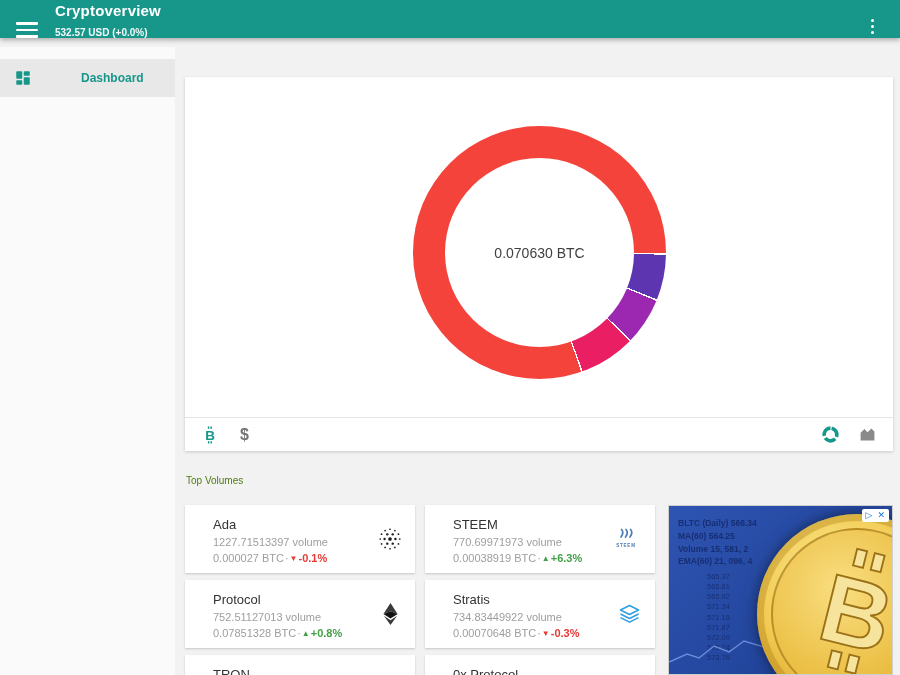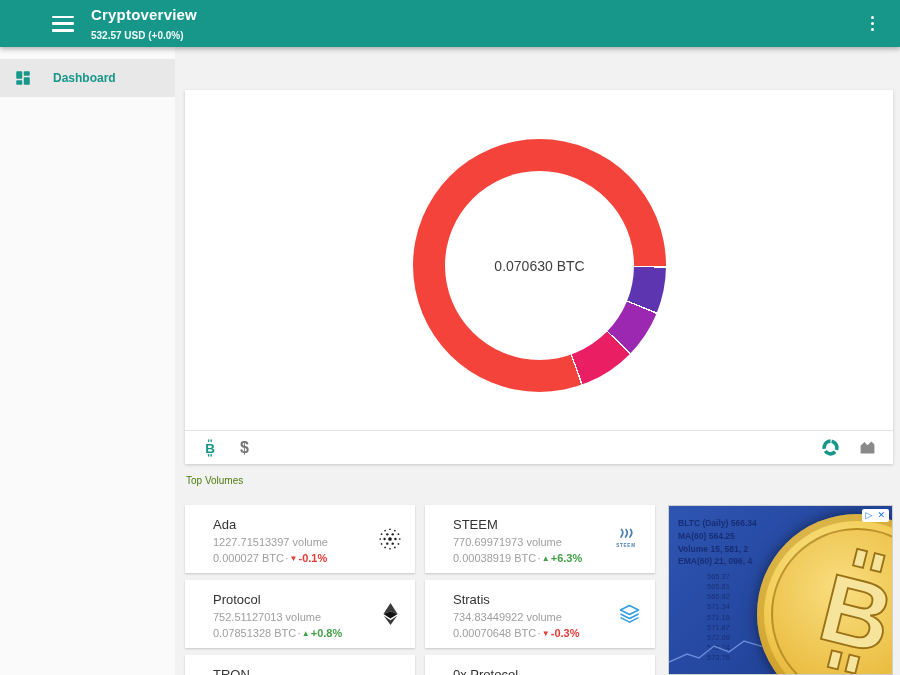"Cryptoverview" .appbar { align-items: center -> flex-end; height: 47px -> 38px; padding-left: 36px -> none }
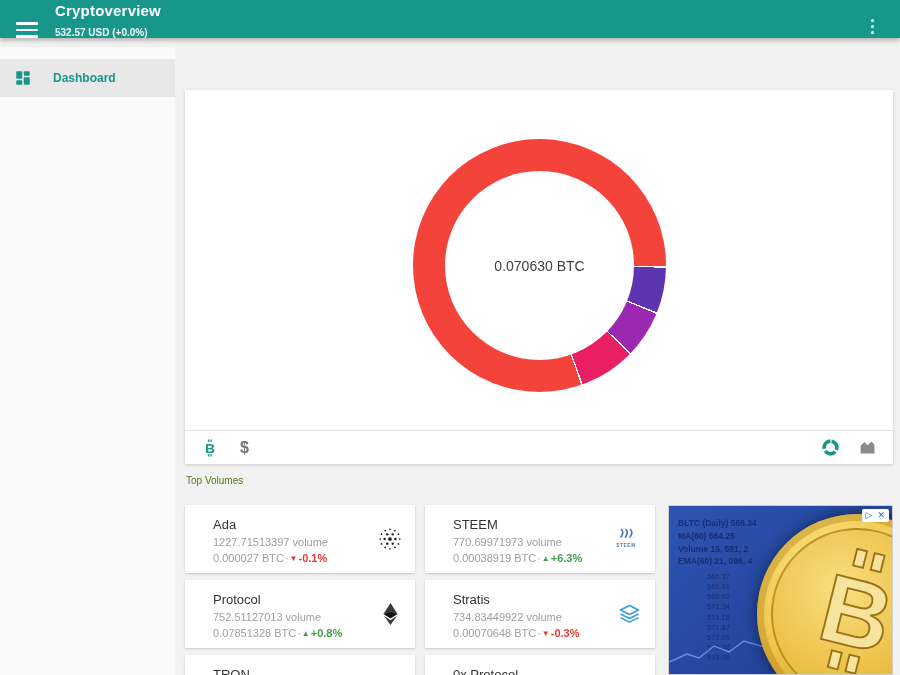"Dashboard" .nav-label { margin-left: none -> 28px }
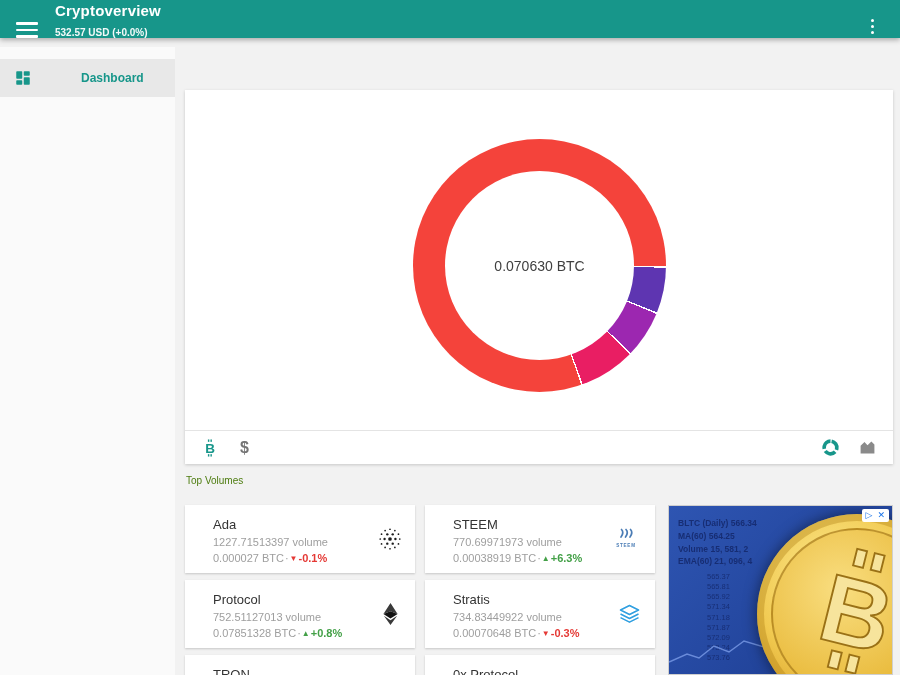"0.070630 BTC" .chart-card { top: 43px -> 30px }
